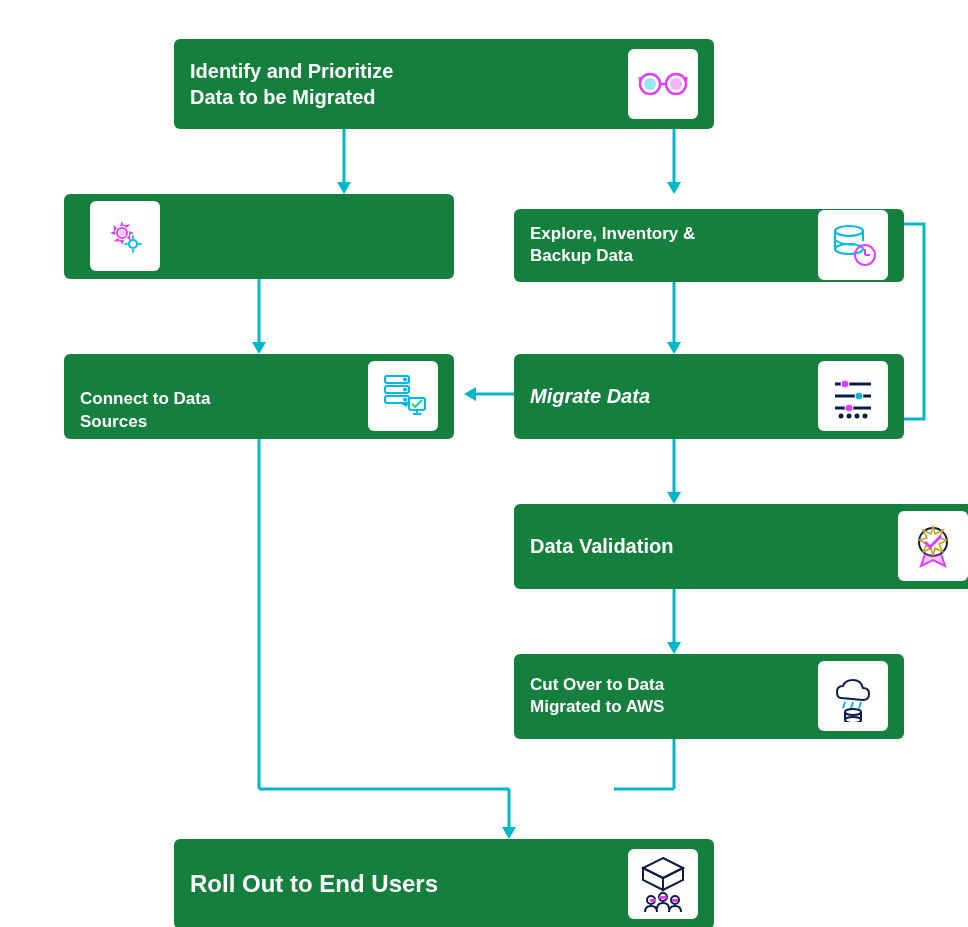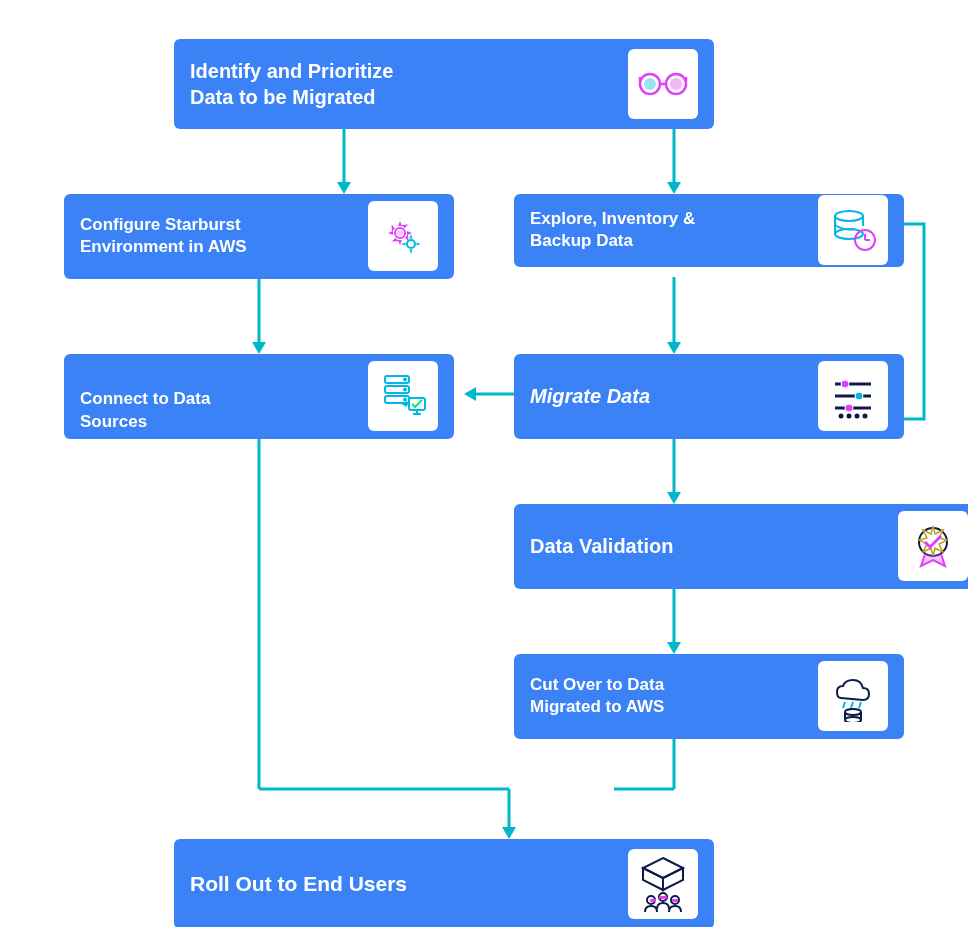"Identify and Prioritize" .box { background: #3b82f6 -> #15803d }
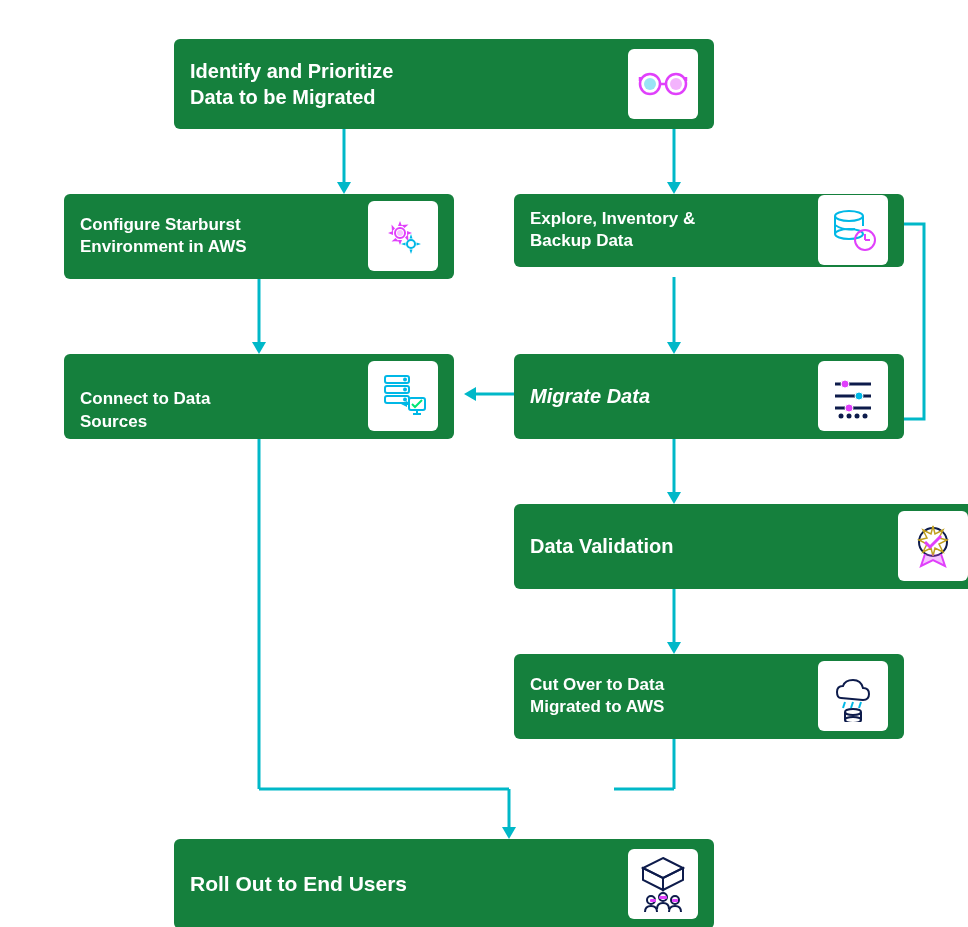"Configure Starburst" span.box-label { html: <span>Configure Starburst Environment in AWS</span> -> none }
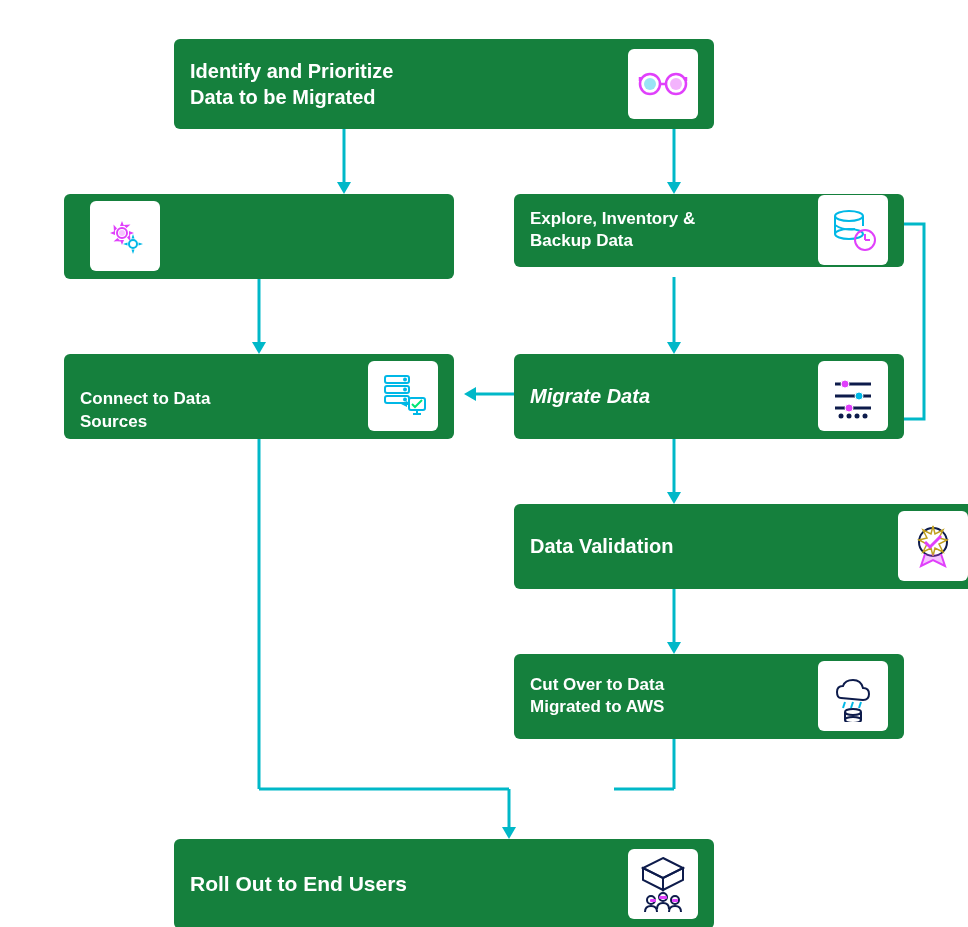"Explore, Inventory &" div.box { top: 165px -> 180px }
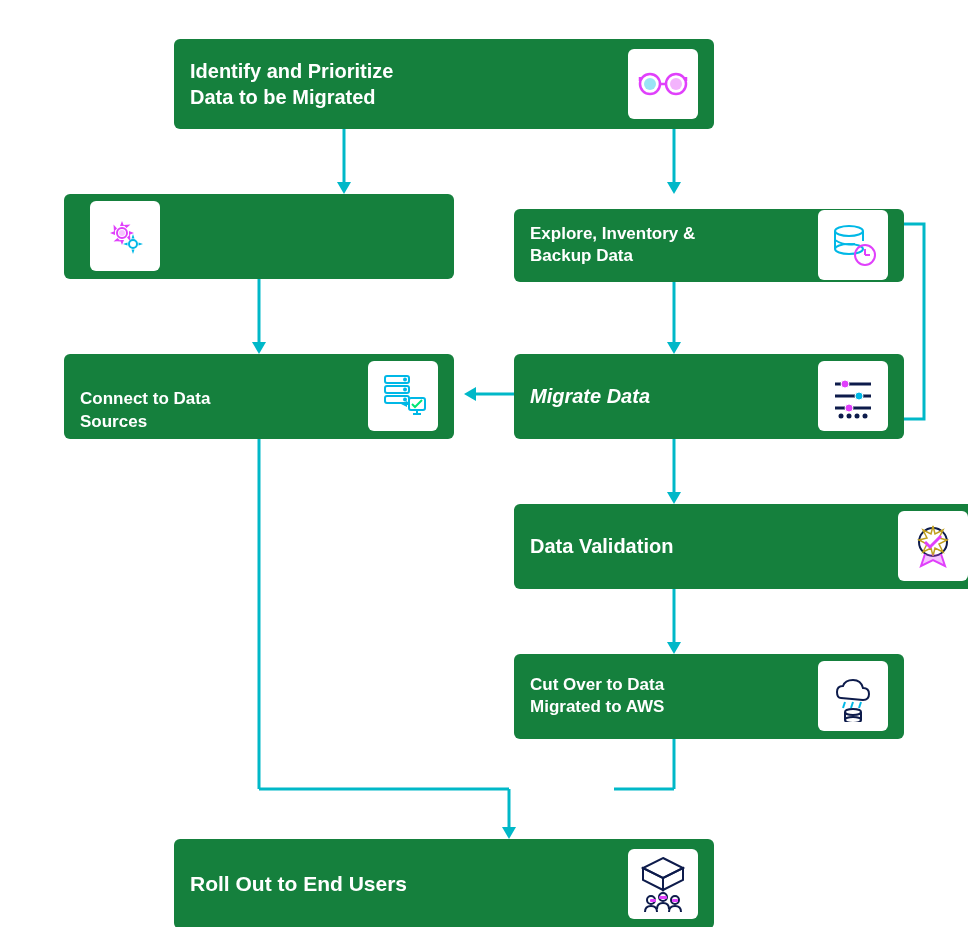"Roll Out to End Users" span.box-label { font-size: 21px -> 24px }
